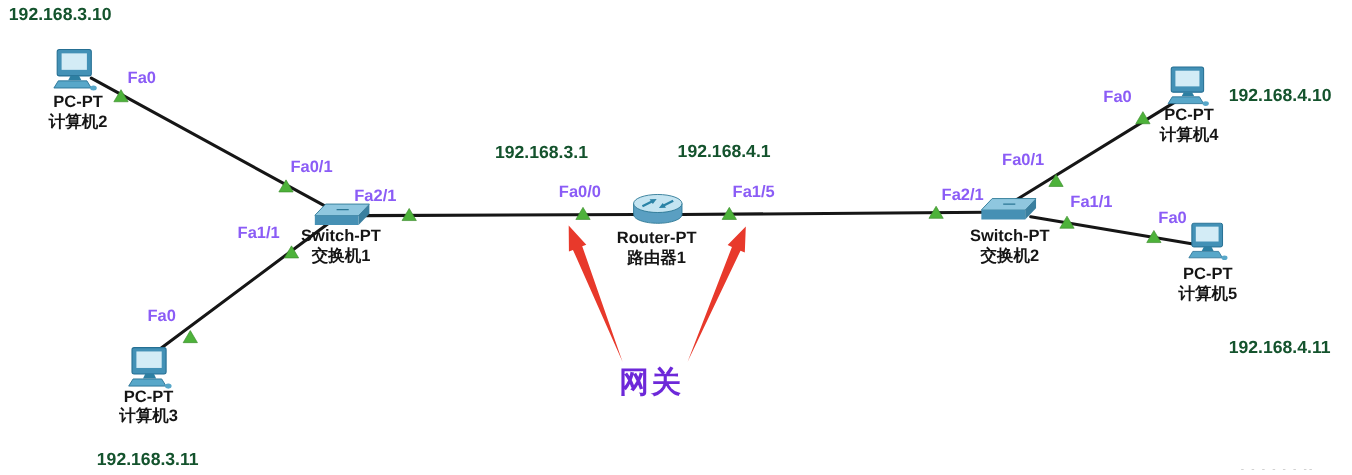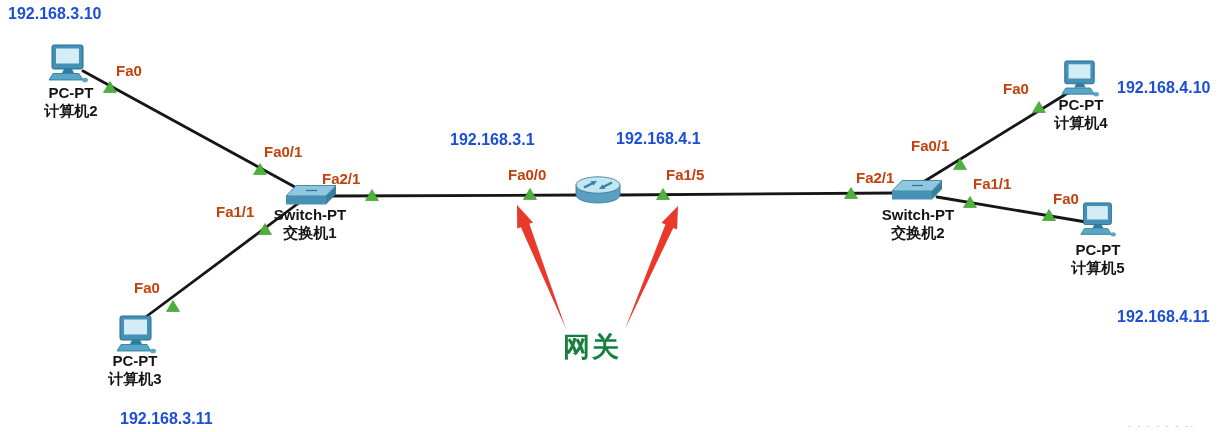"192.168.3.10" .ip { color: #1d4ed8 -> #14532d }
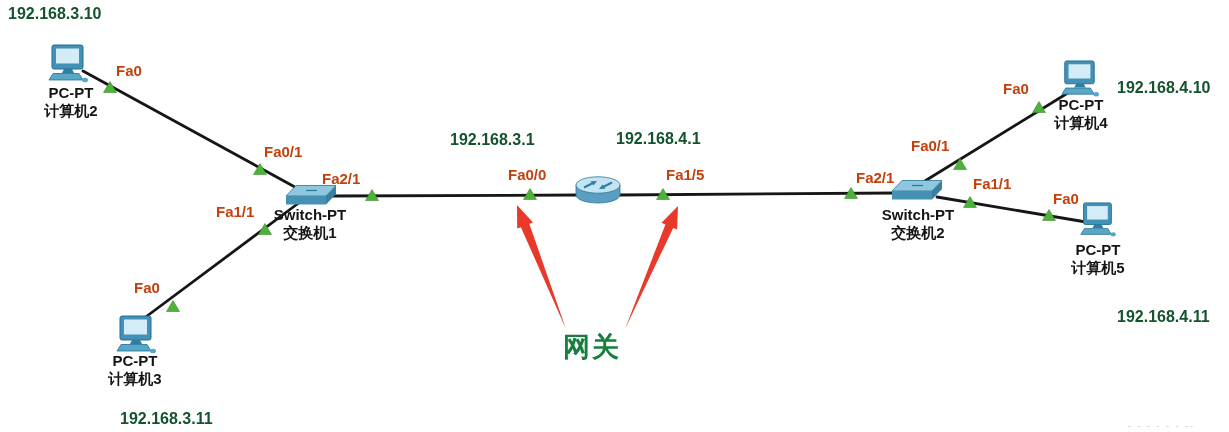"Fa0" .port { color: #c2410c -> #8b5cf6 }
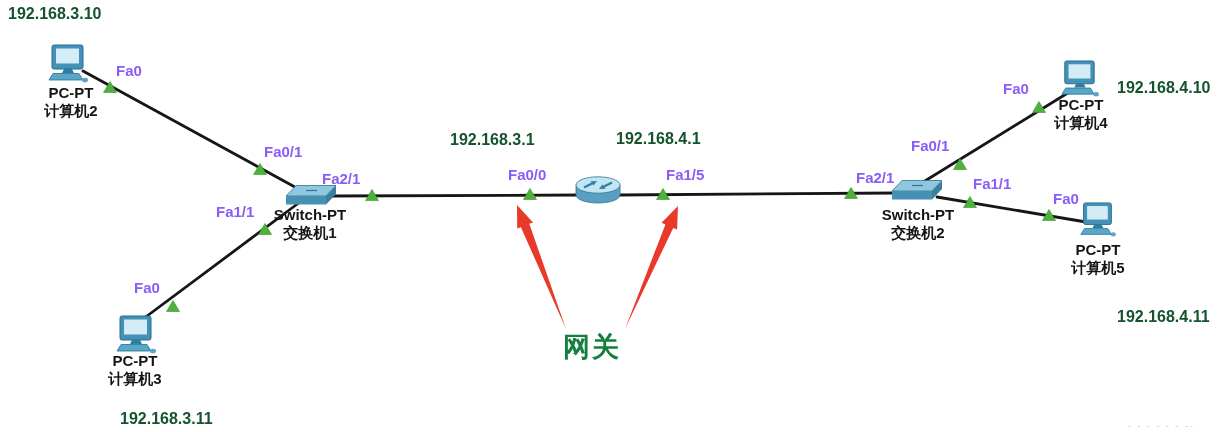"Router-PT" div.dev-label { html: none -> <div> <span>Router-PT</span> <span>路由器1</span> </div> }
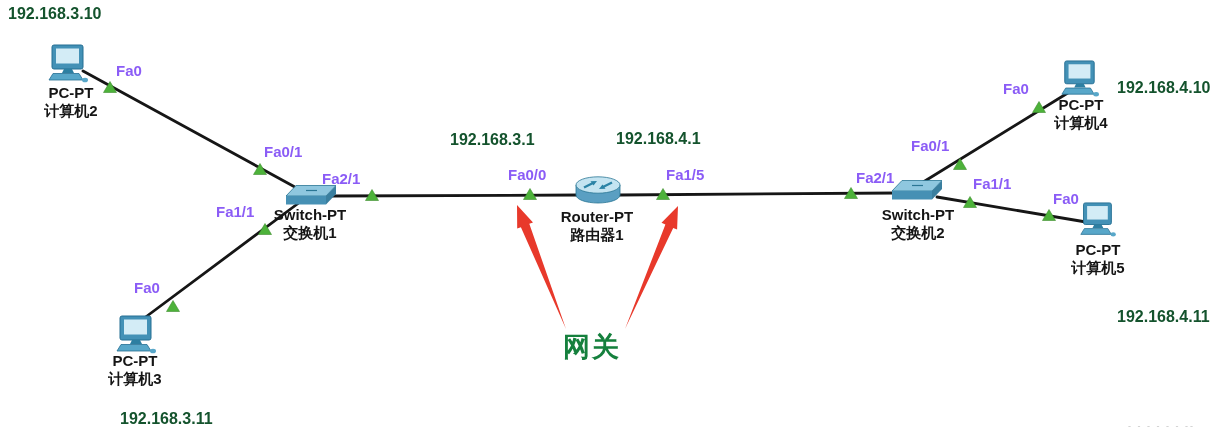"网关" .gateway { color: #15803d -> #6d28d9 }
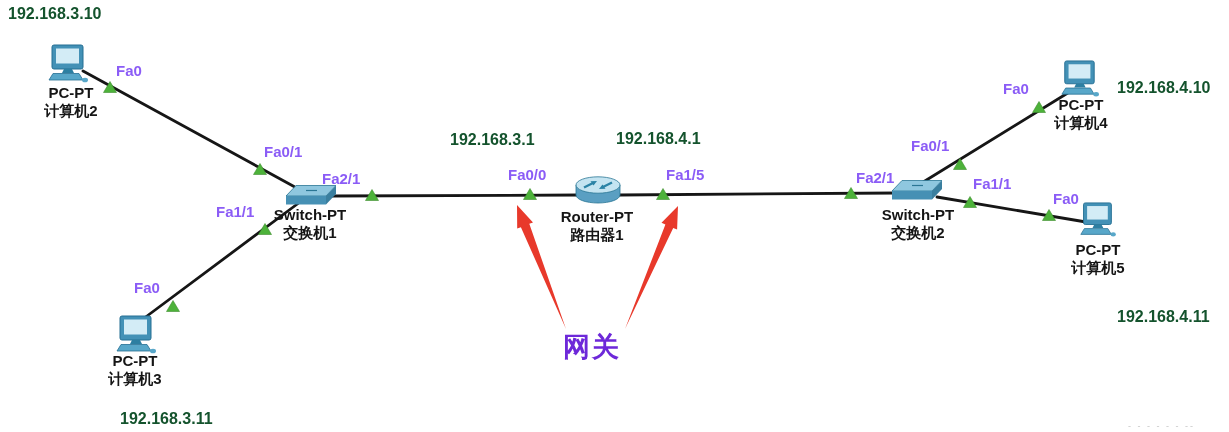"192.168.3.11" span.ip { margin-left: 32px -> none }
